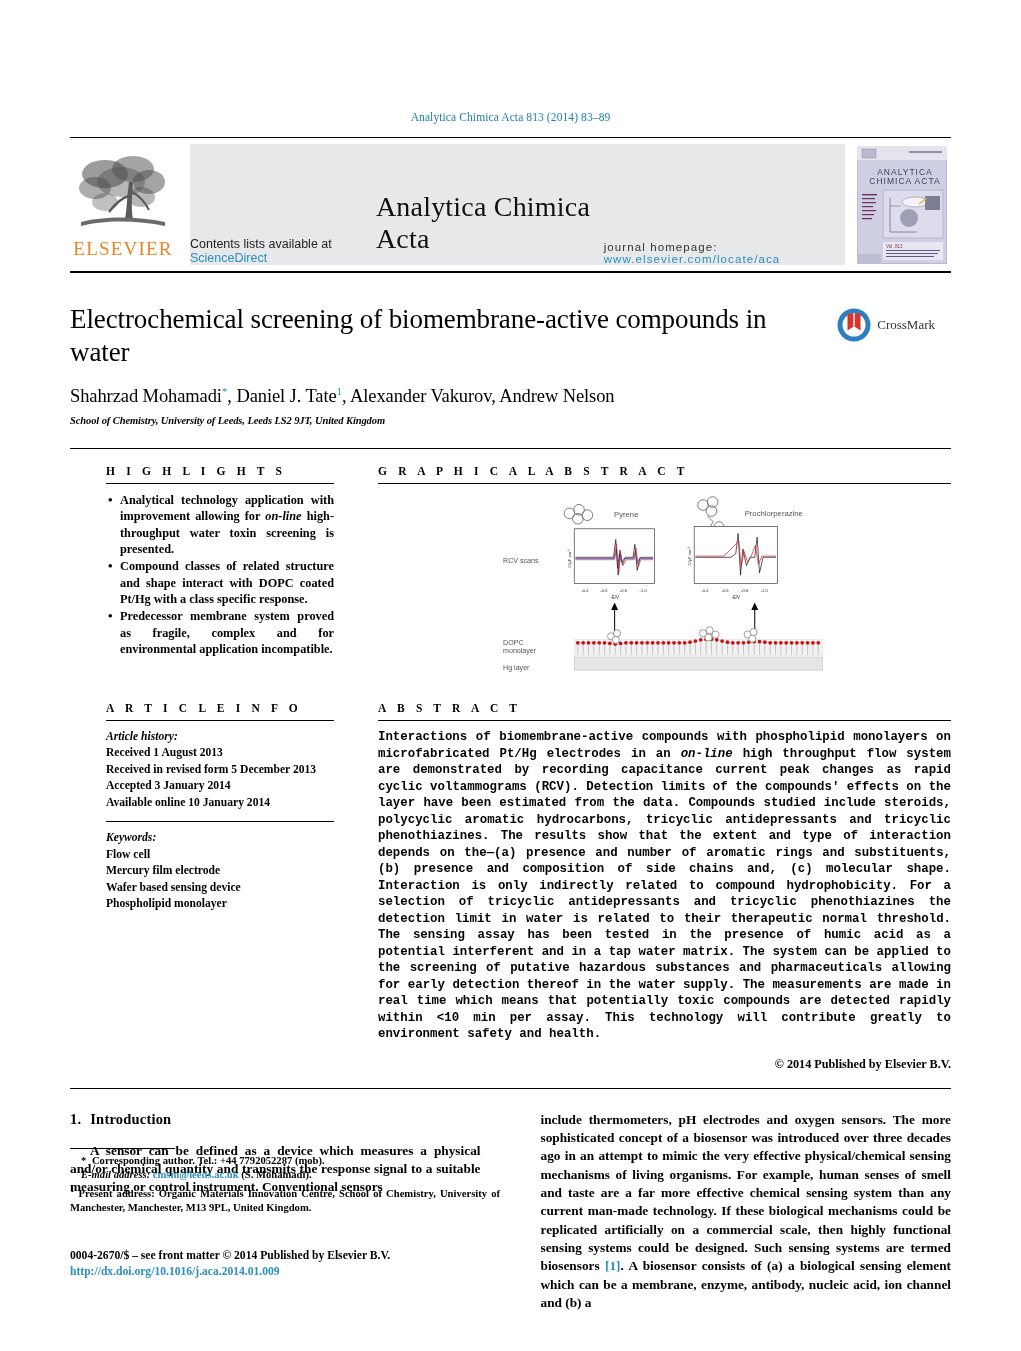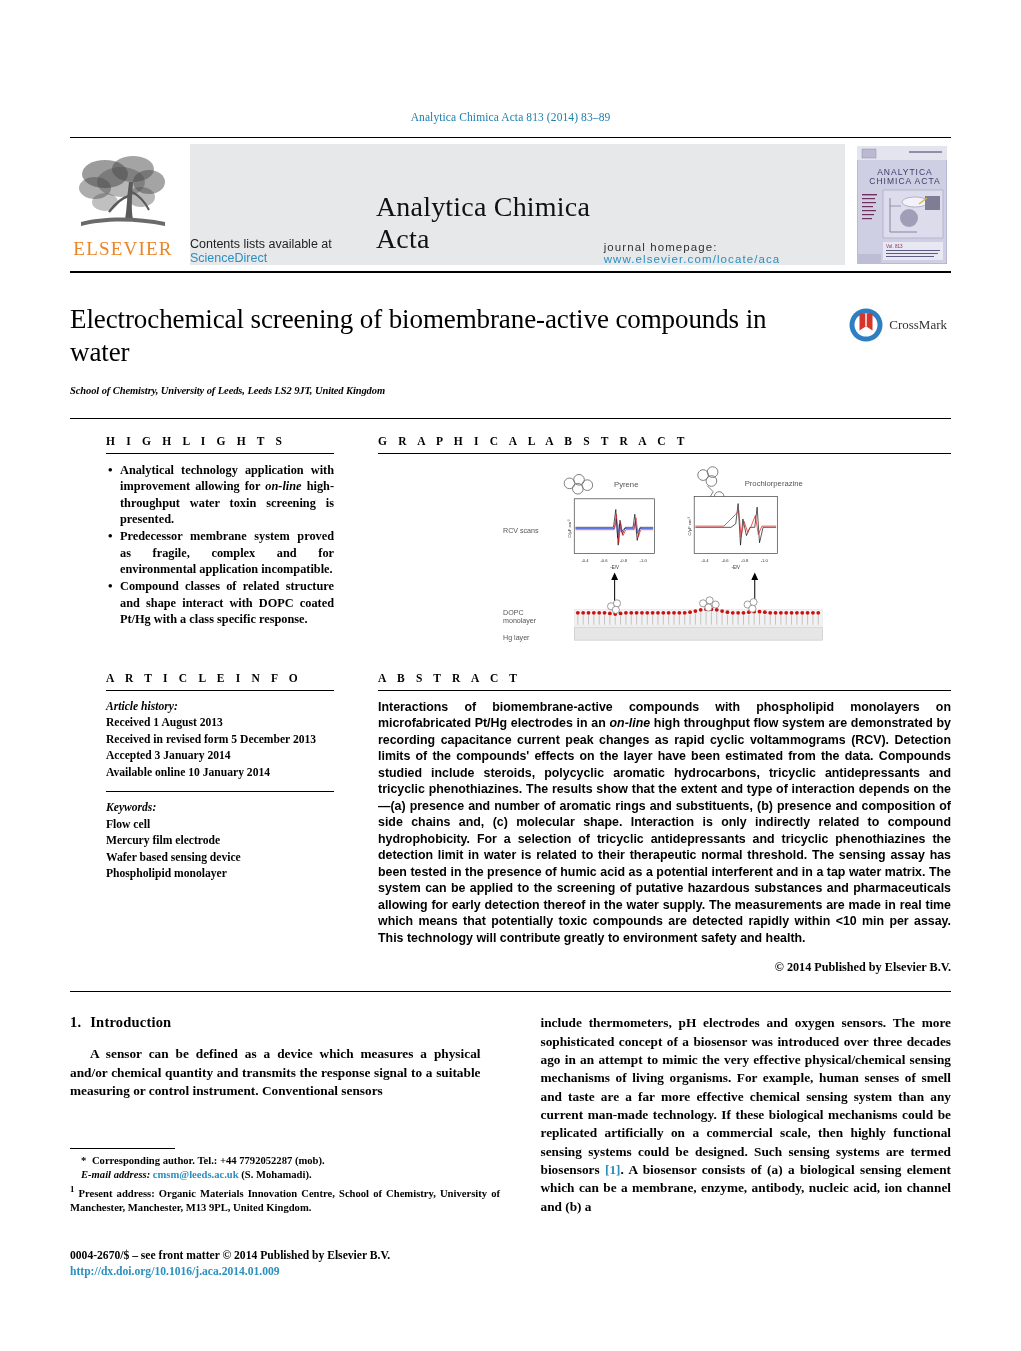"CrossMark" .crossmark { right: 4px -> 16px }
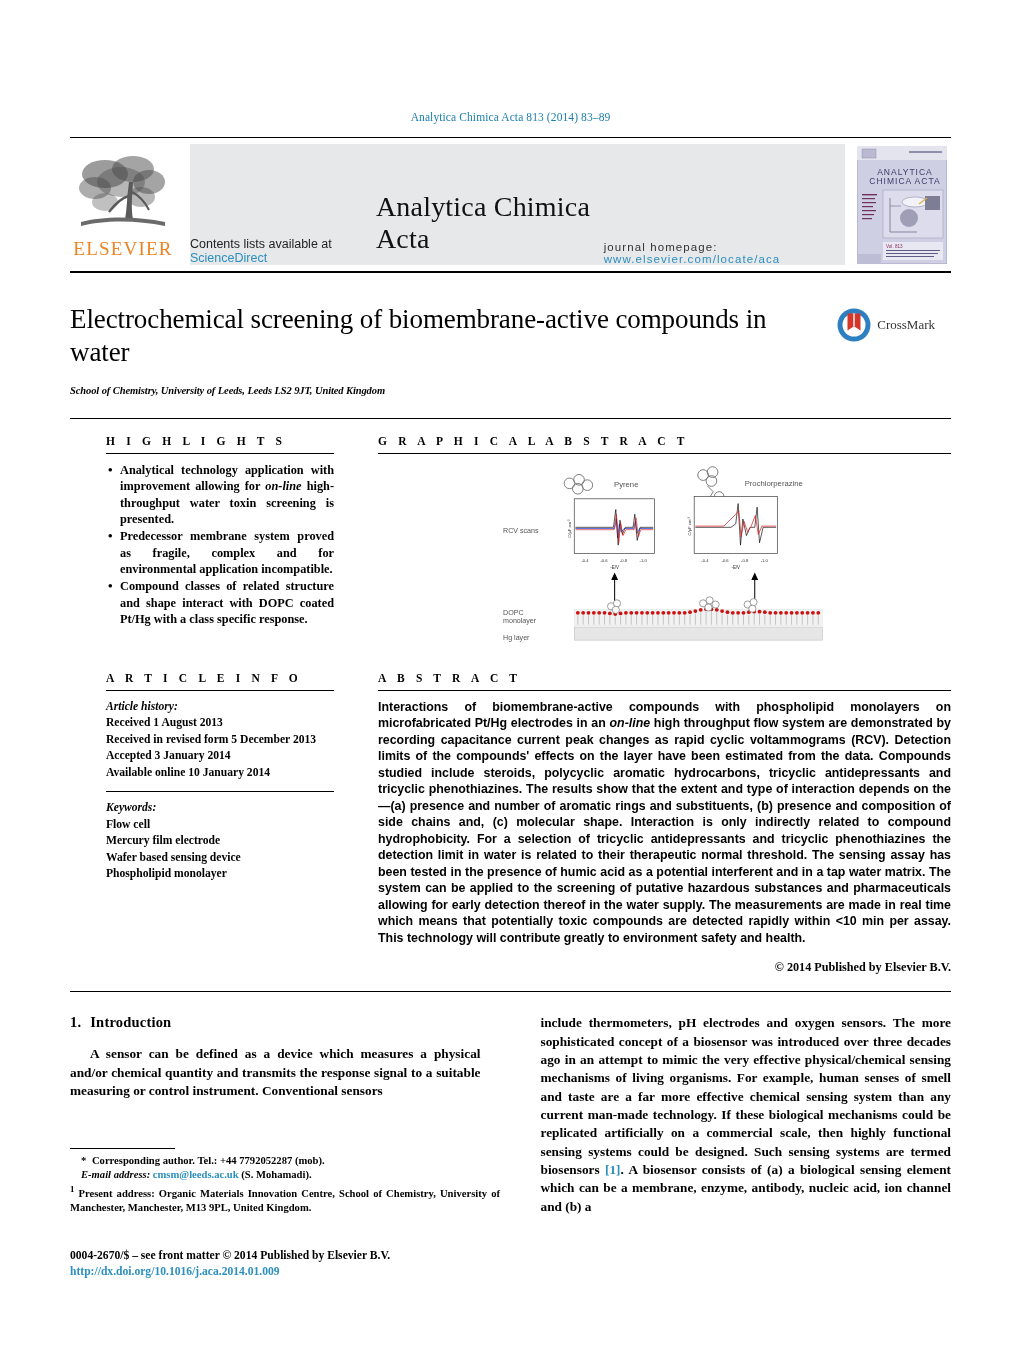"Shahrzad Mohamadi*, Daniel J. Tate1," div.authors { html: none -> <div>Shahrzad Mohamadi<sup>*</sup>, Daniel J. Tate<sup>1</sup>, Alexander Vakurov, Andrew Nelson</div> }
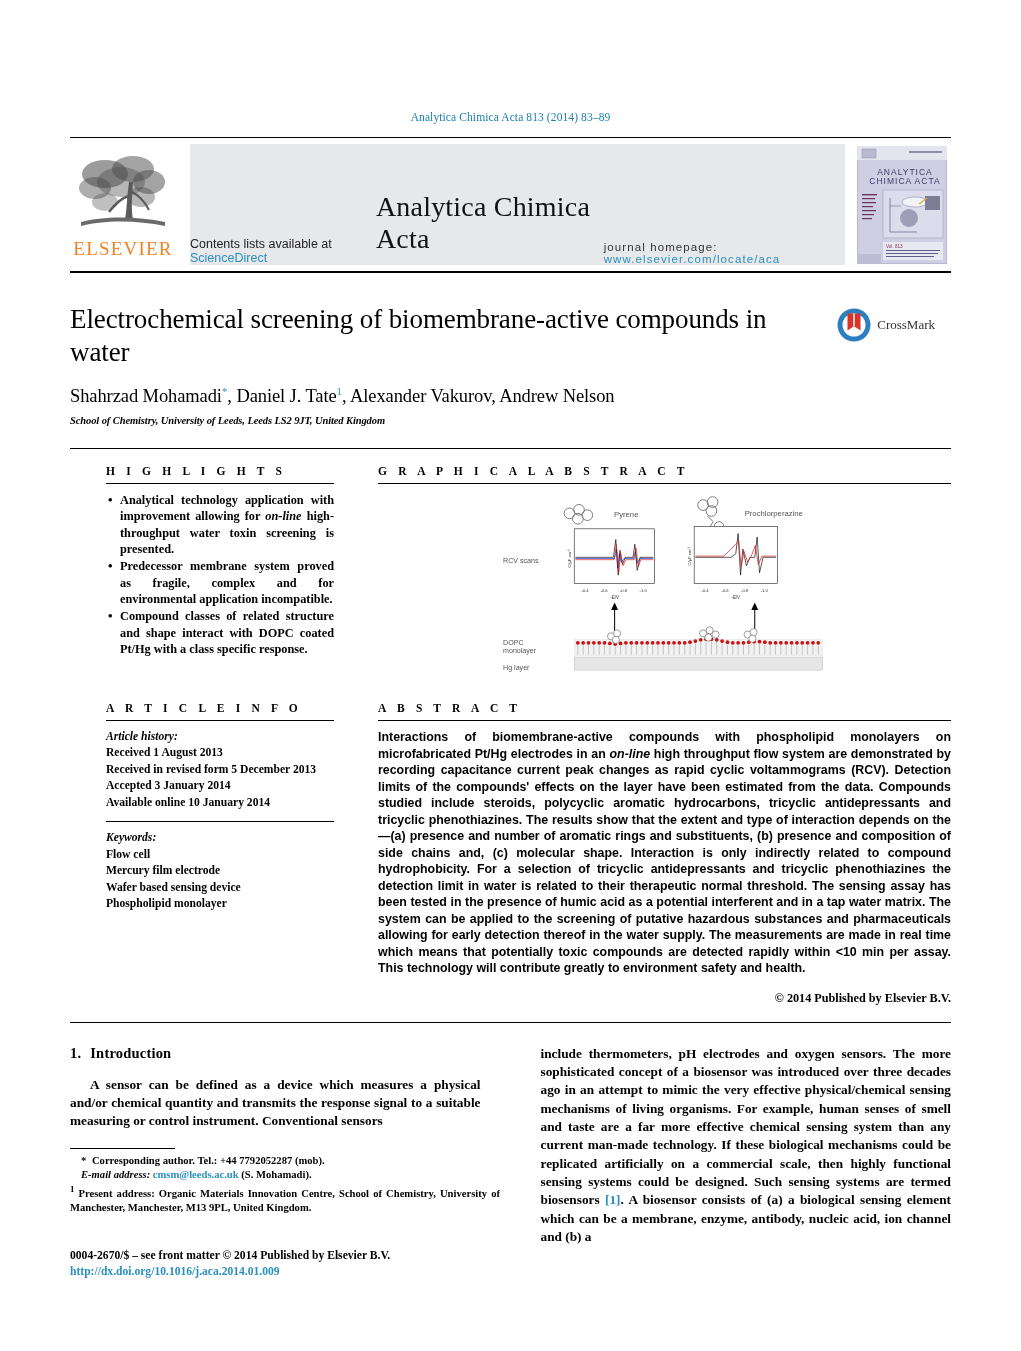"Predecessor membrane system proved as" li { order: before "Compound classes of related structure" -> after "Compound classes of related structure" }
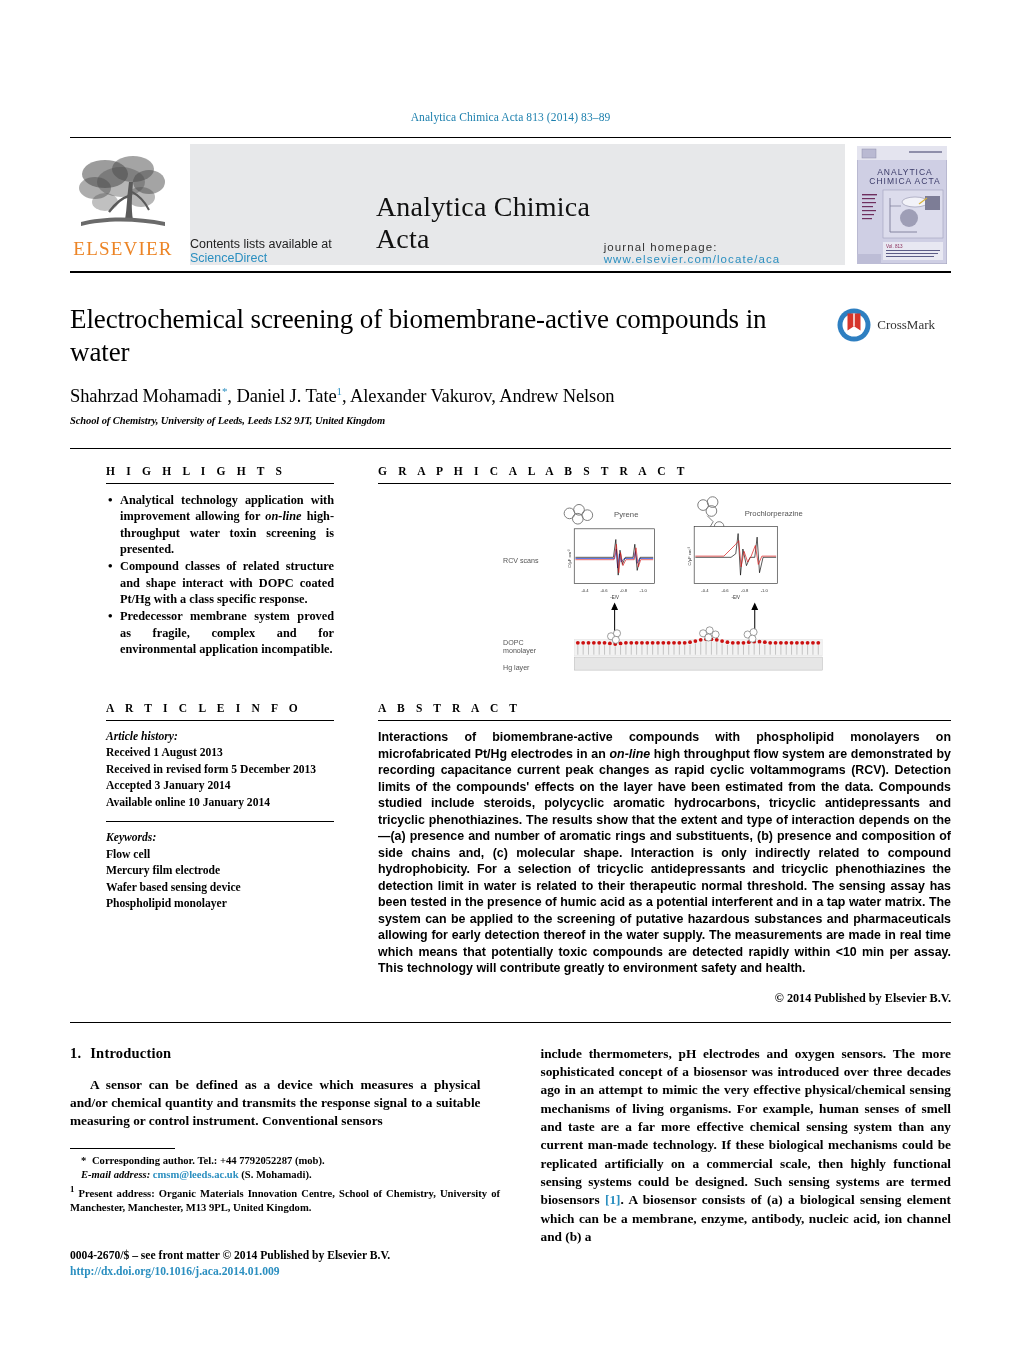"Interactions of biomembrane-active" .abstract-body { font-family: Liberation Sans, sans-serif -> Liberation Mono, monospace }
